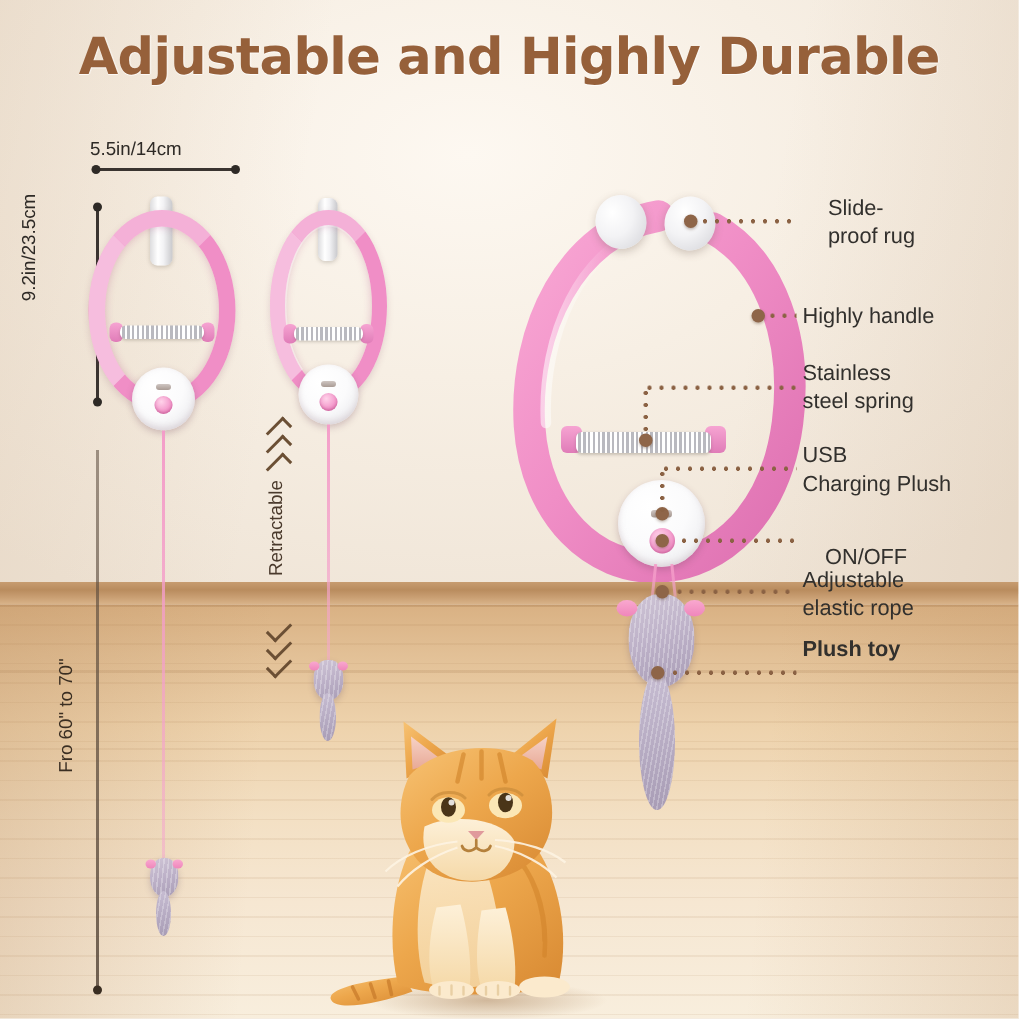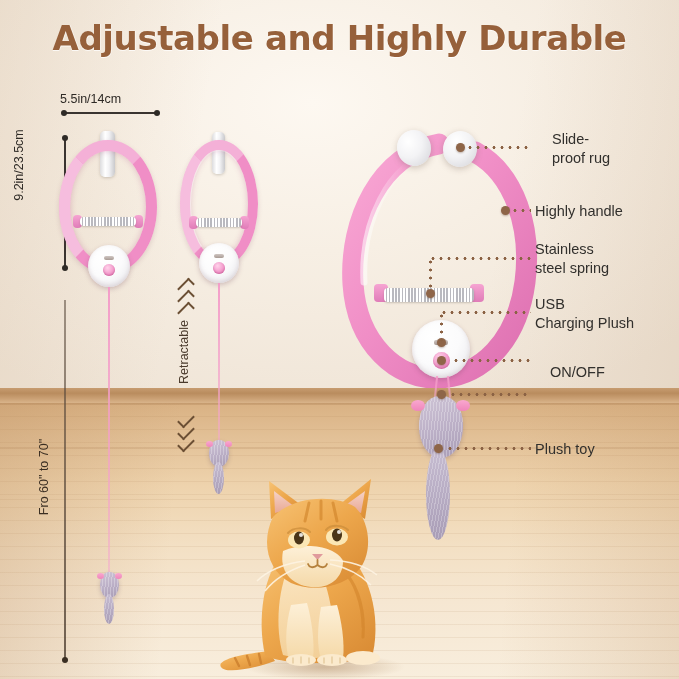"Adjustable" div.callout { html: none -> <div> <span>Adjustable elastic rope</span> </div> }
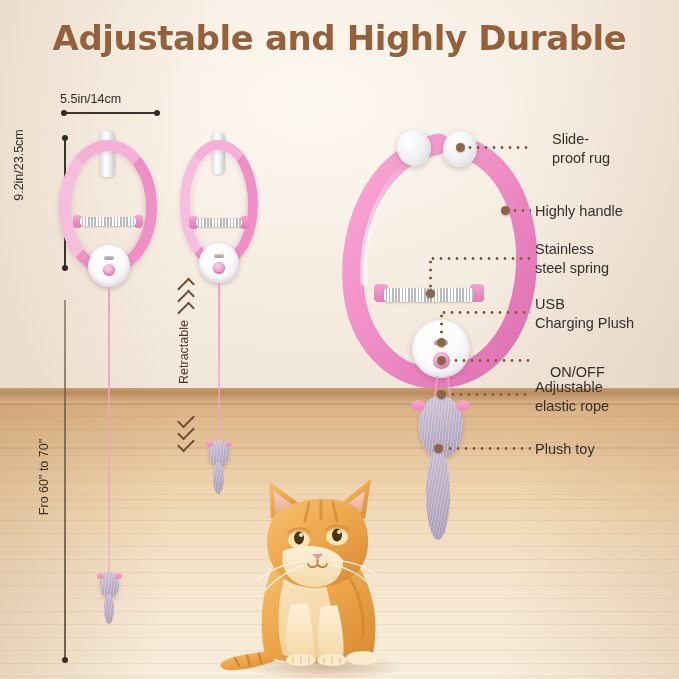"Plush toy" div.callout { font-weight: none -> bold; top: 440px -> 424px }
